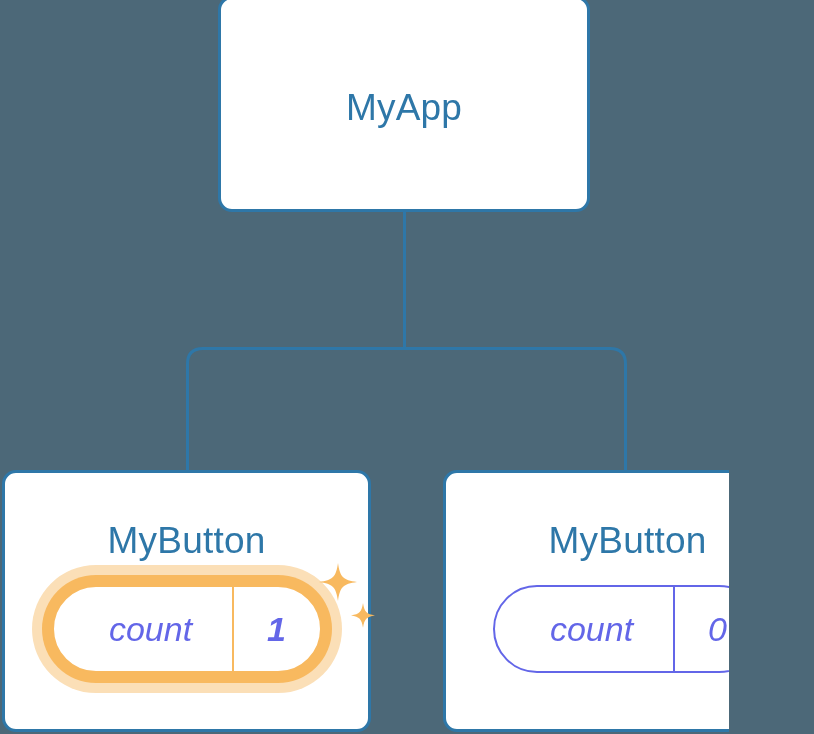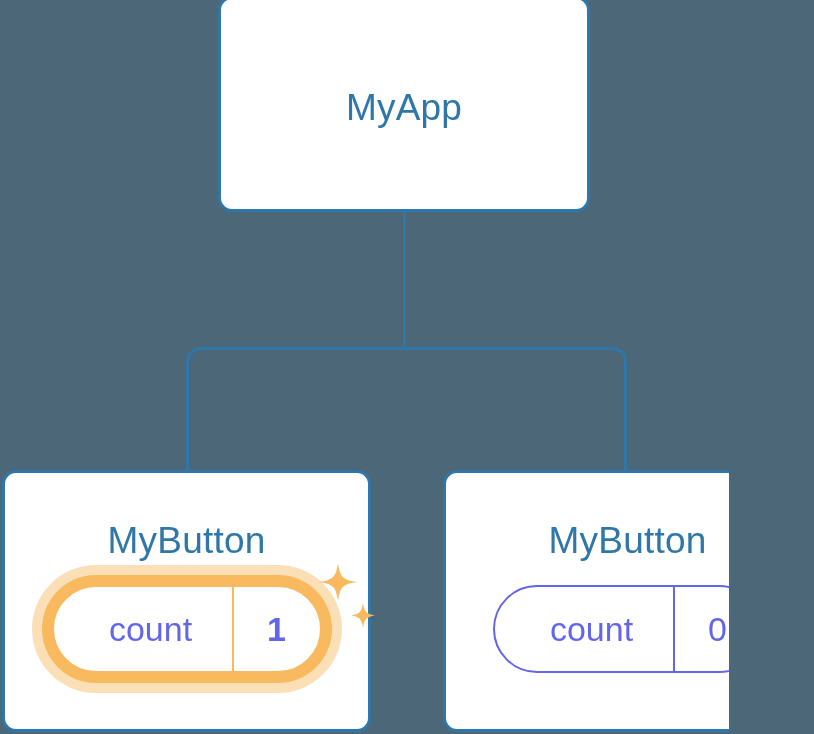"count" .pill-wrap { font-style: none -> italic }
